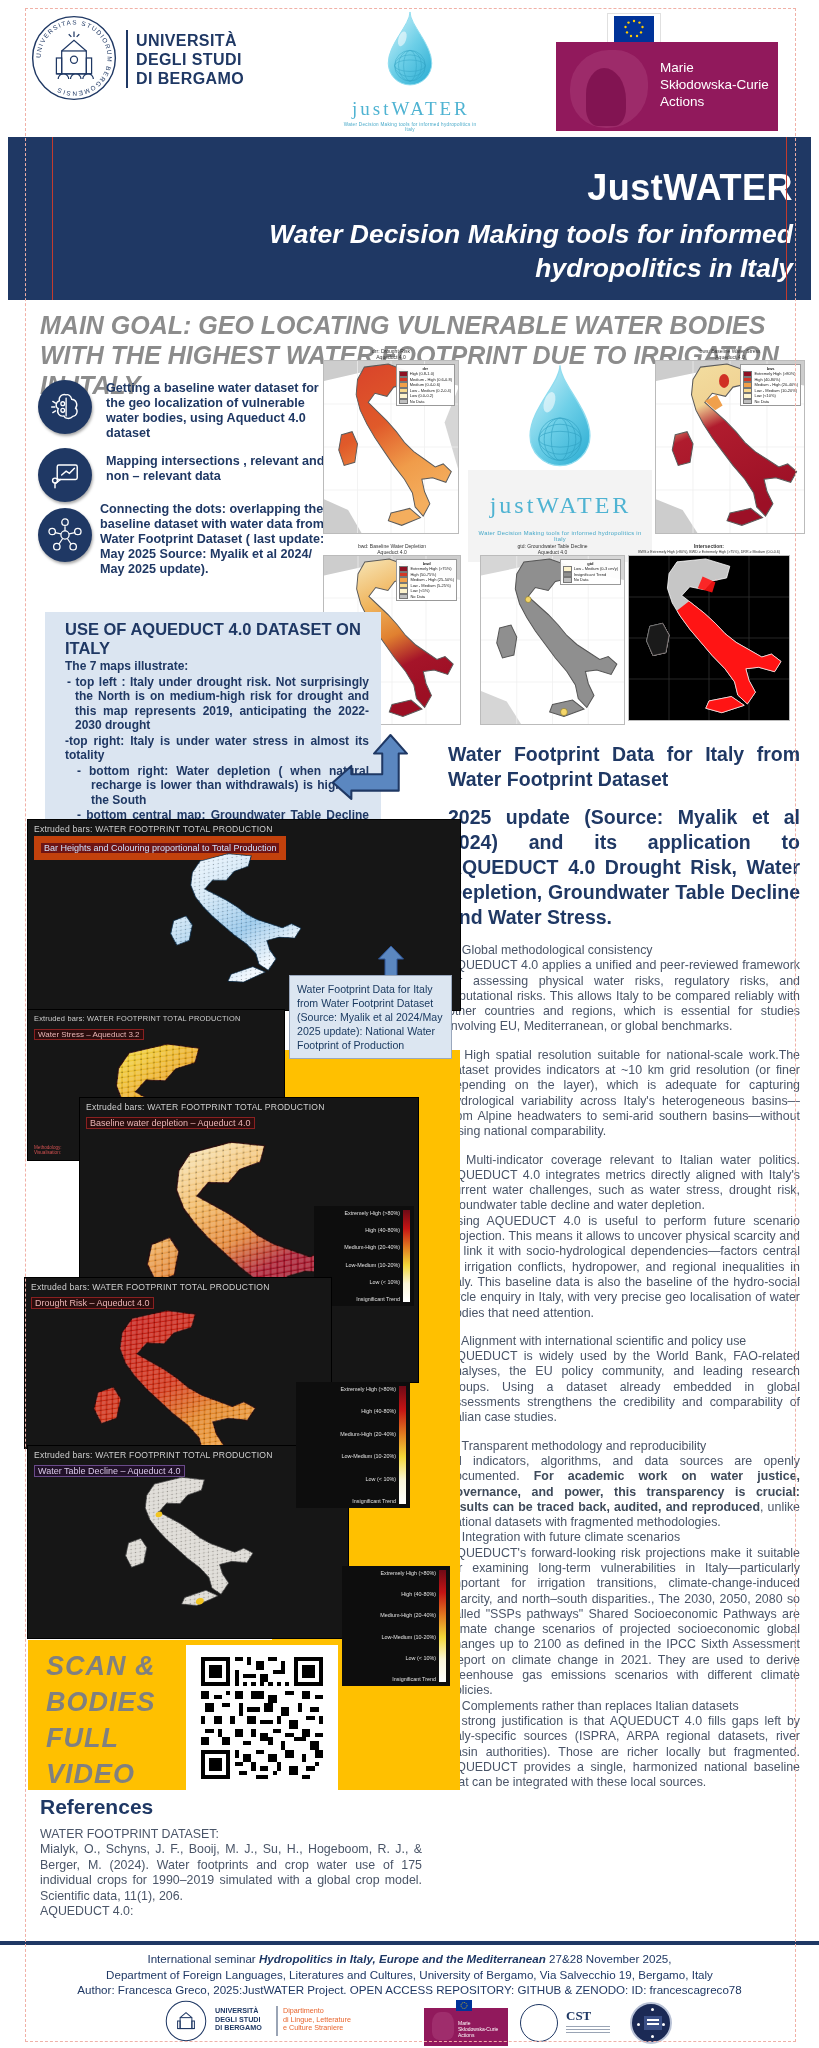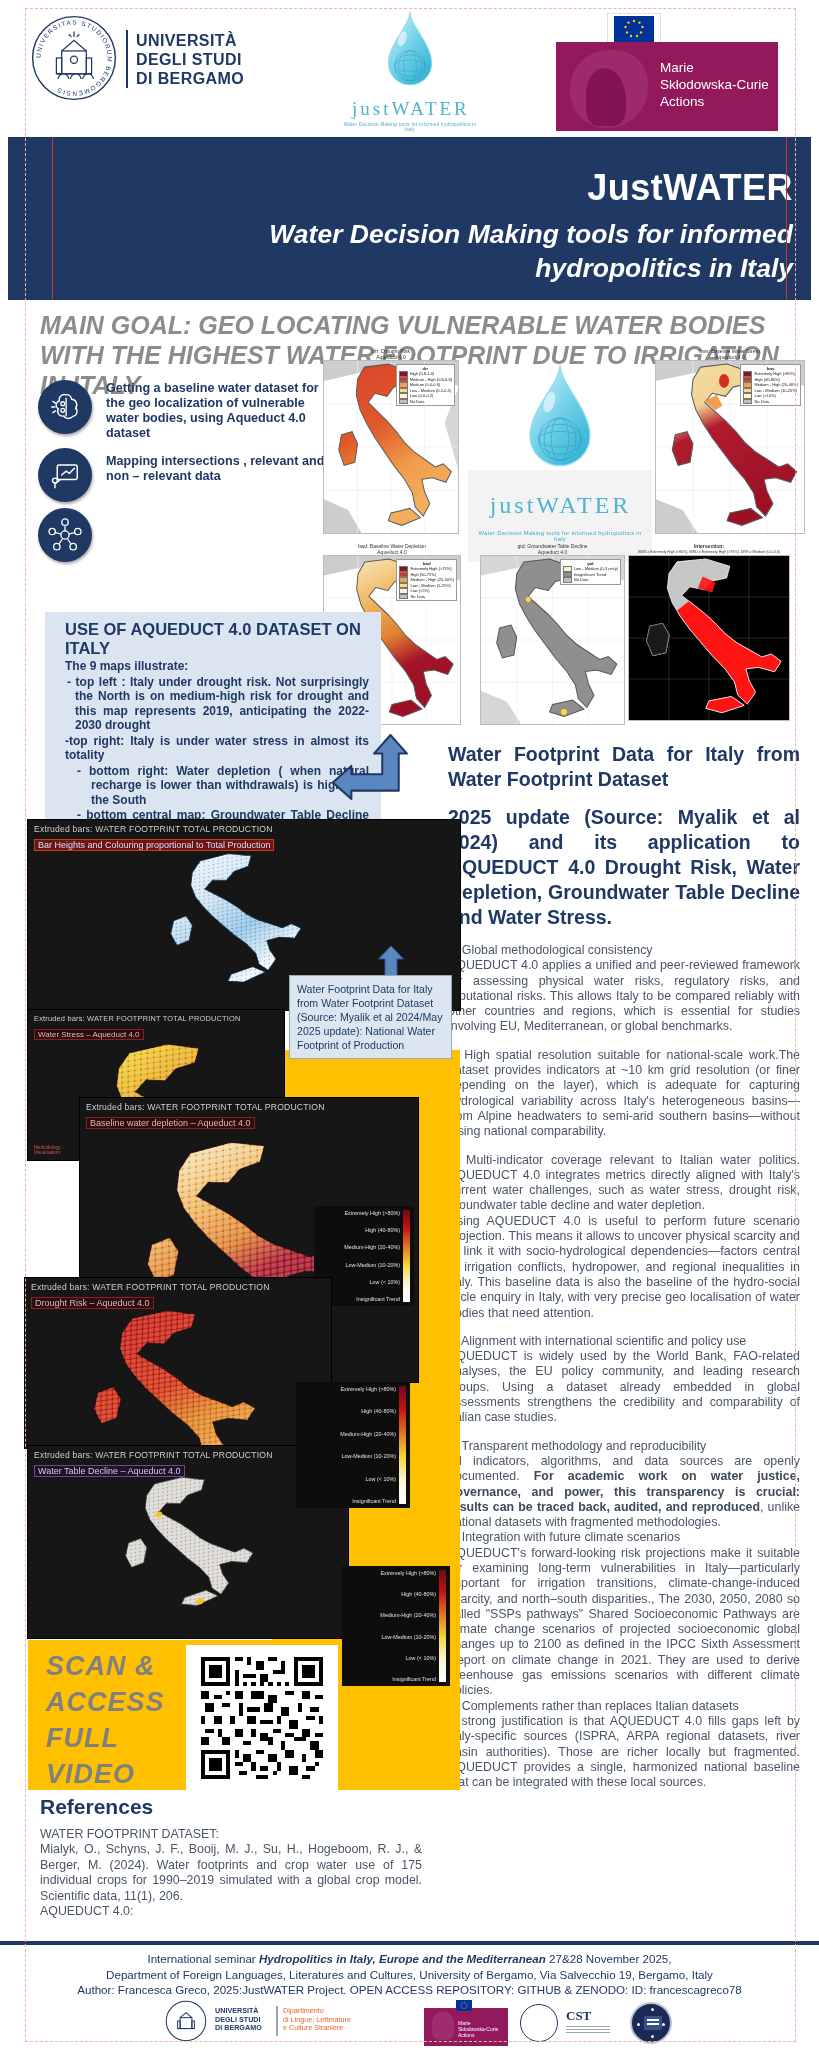"Connecting the dots: overlapping the" div.abs { html: none -> <div>Connecting the dots: overlapping the baseline dataset with water data from Water Footprint Dataset ( last update: May 2025 Source: Myalik et al 2024/ May 2025 update).</div> }
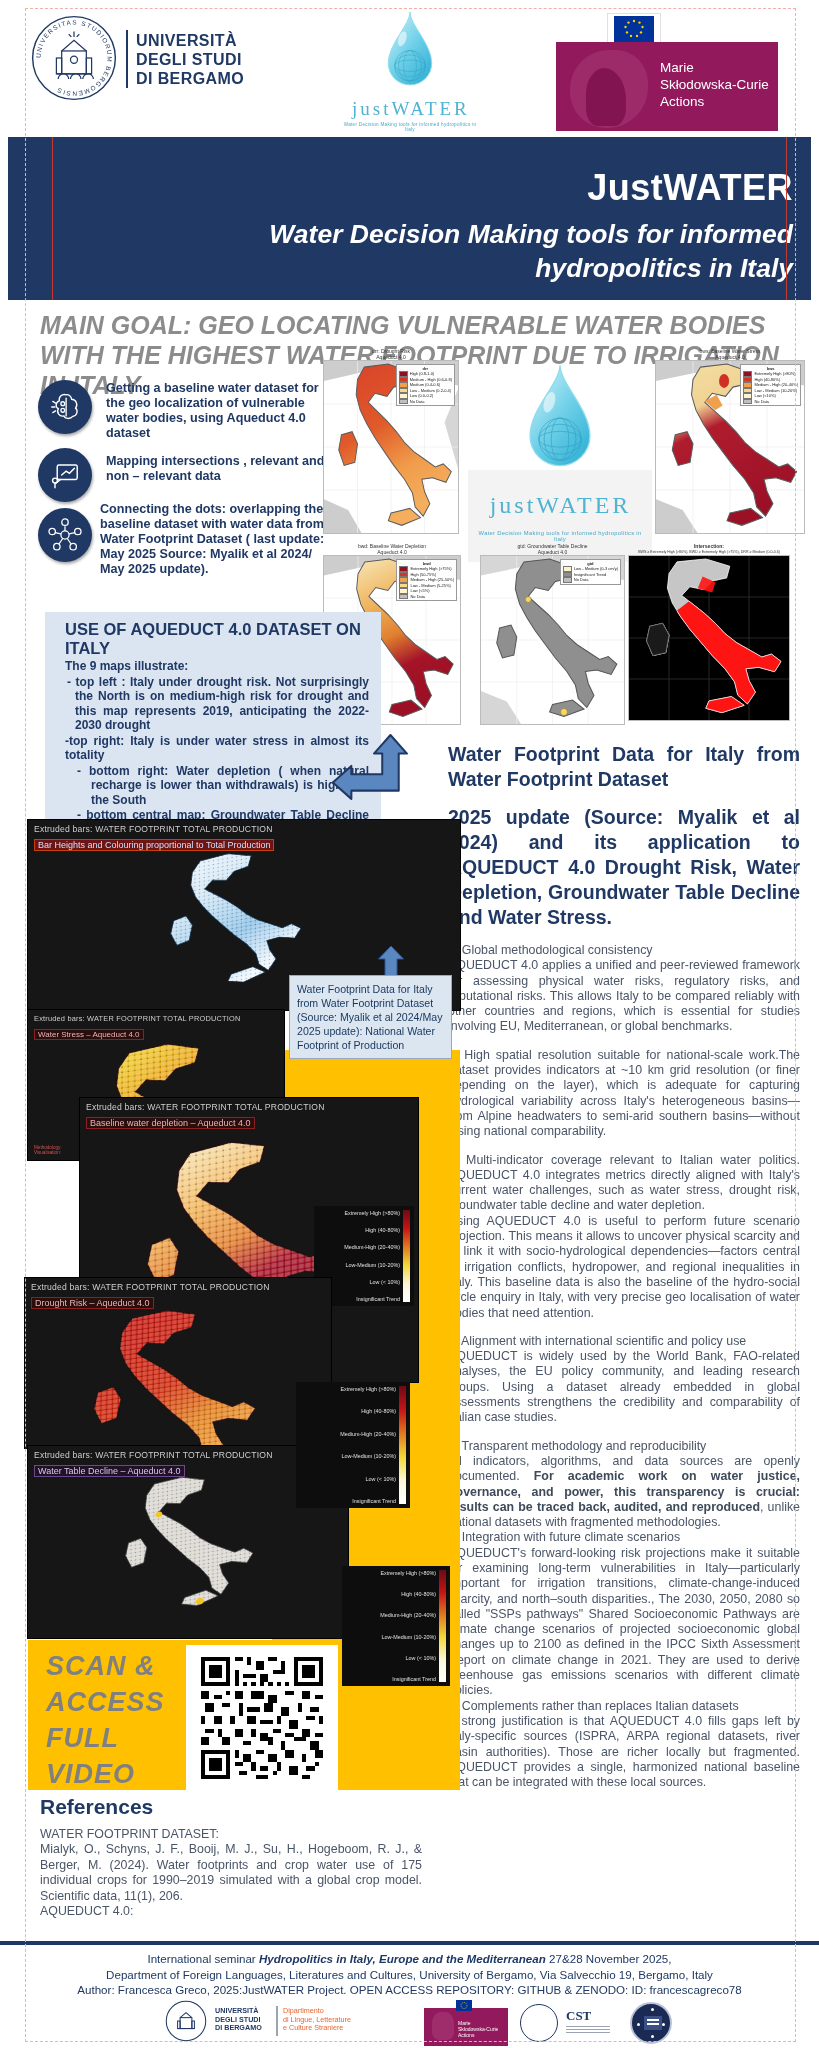"The 9 maps illustrate:" div.aq-p { text: 9 -> 7 }
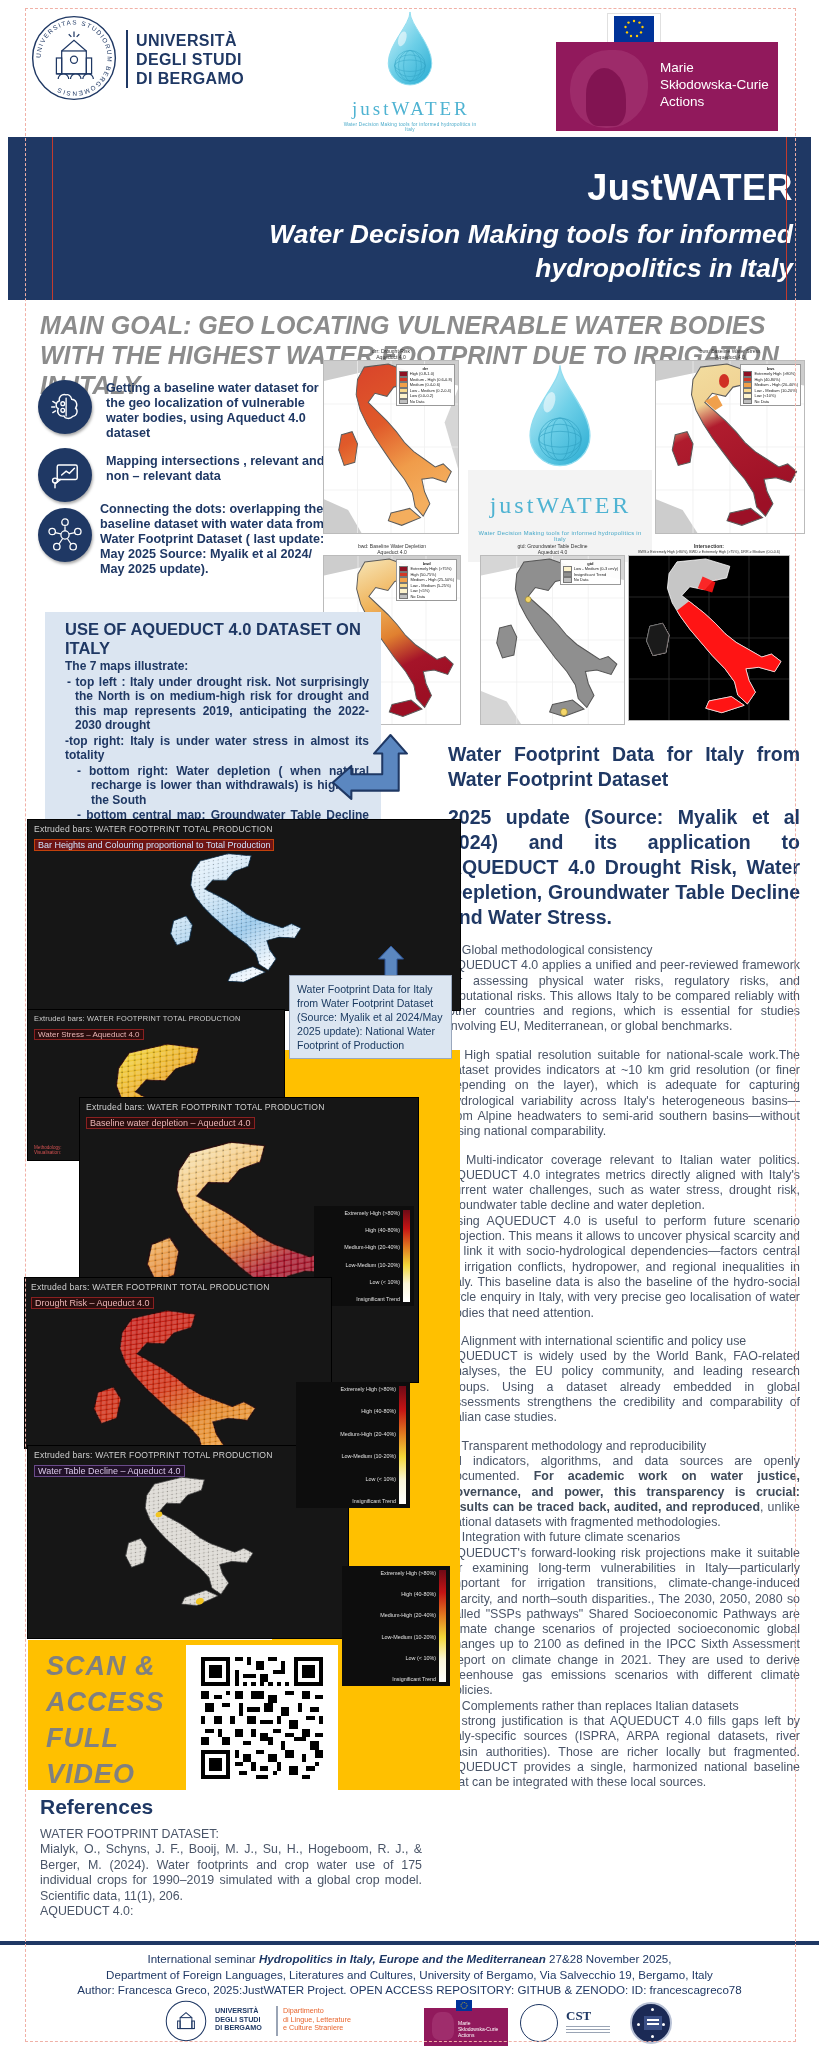"Bar Heights and Colouring proportional" .p-h2 { border: 1px solid #c2410c -> 7px solid #c2410c }
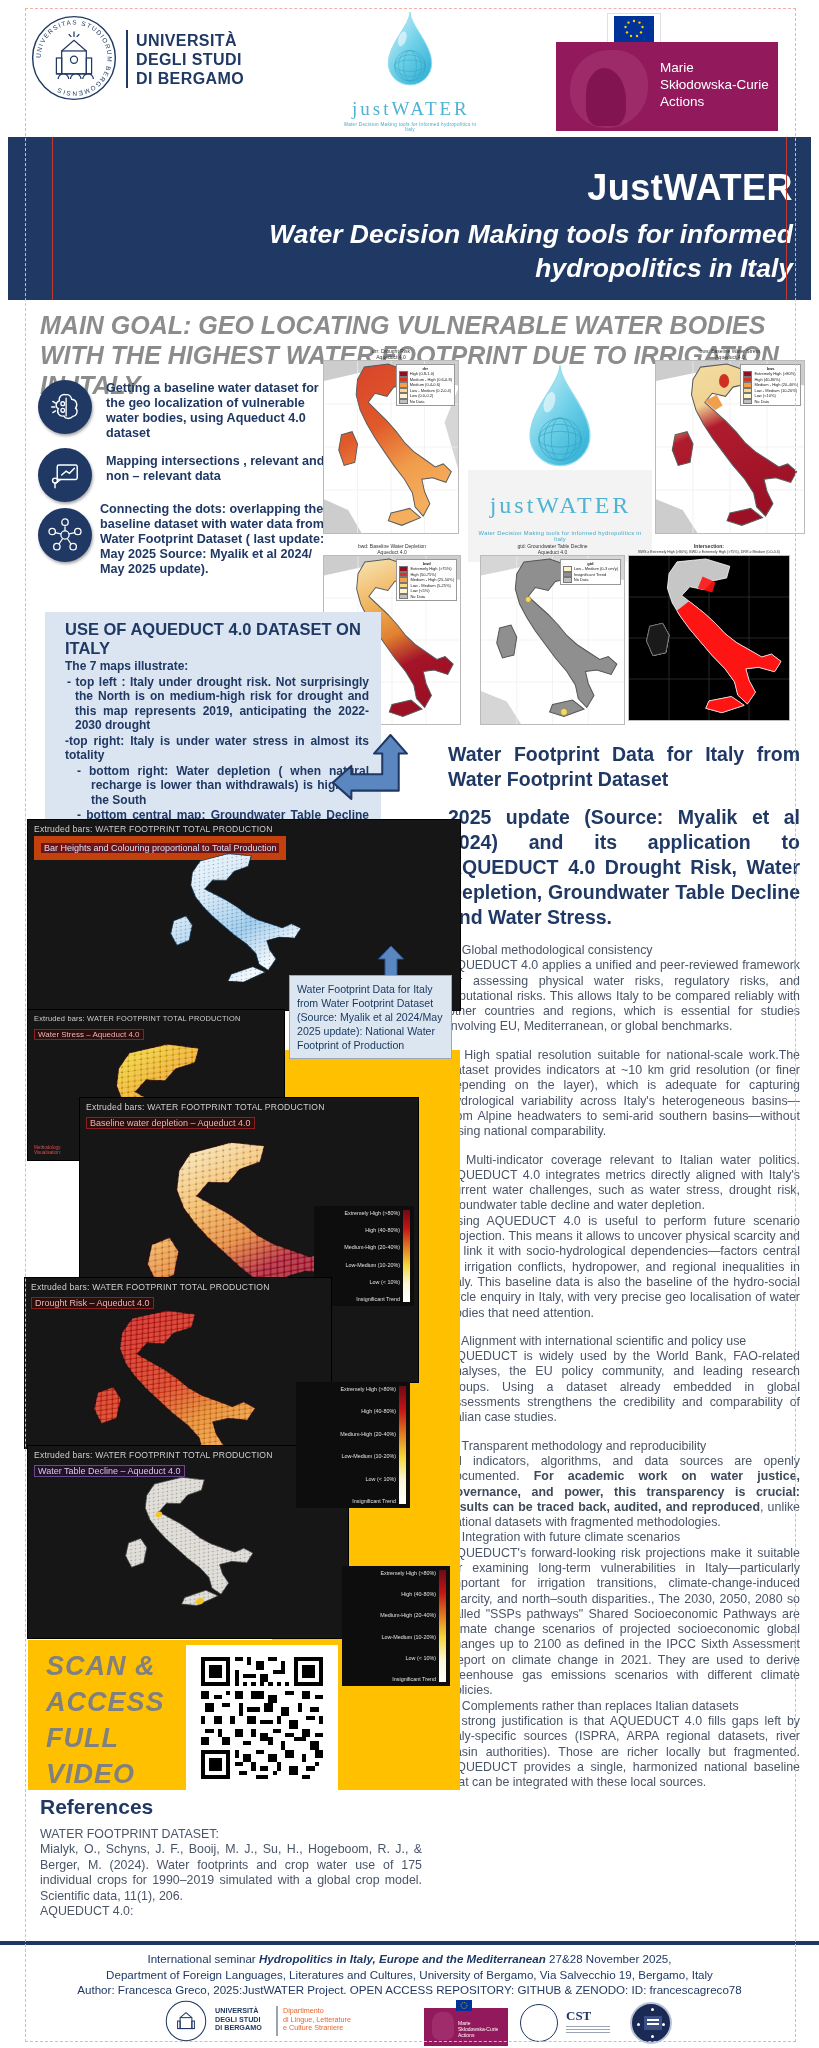"Water Stress – Aqueduct 4.0" div.p-h2r { text: 4.0 -> 3.2 }
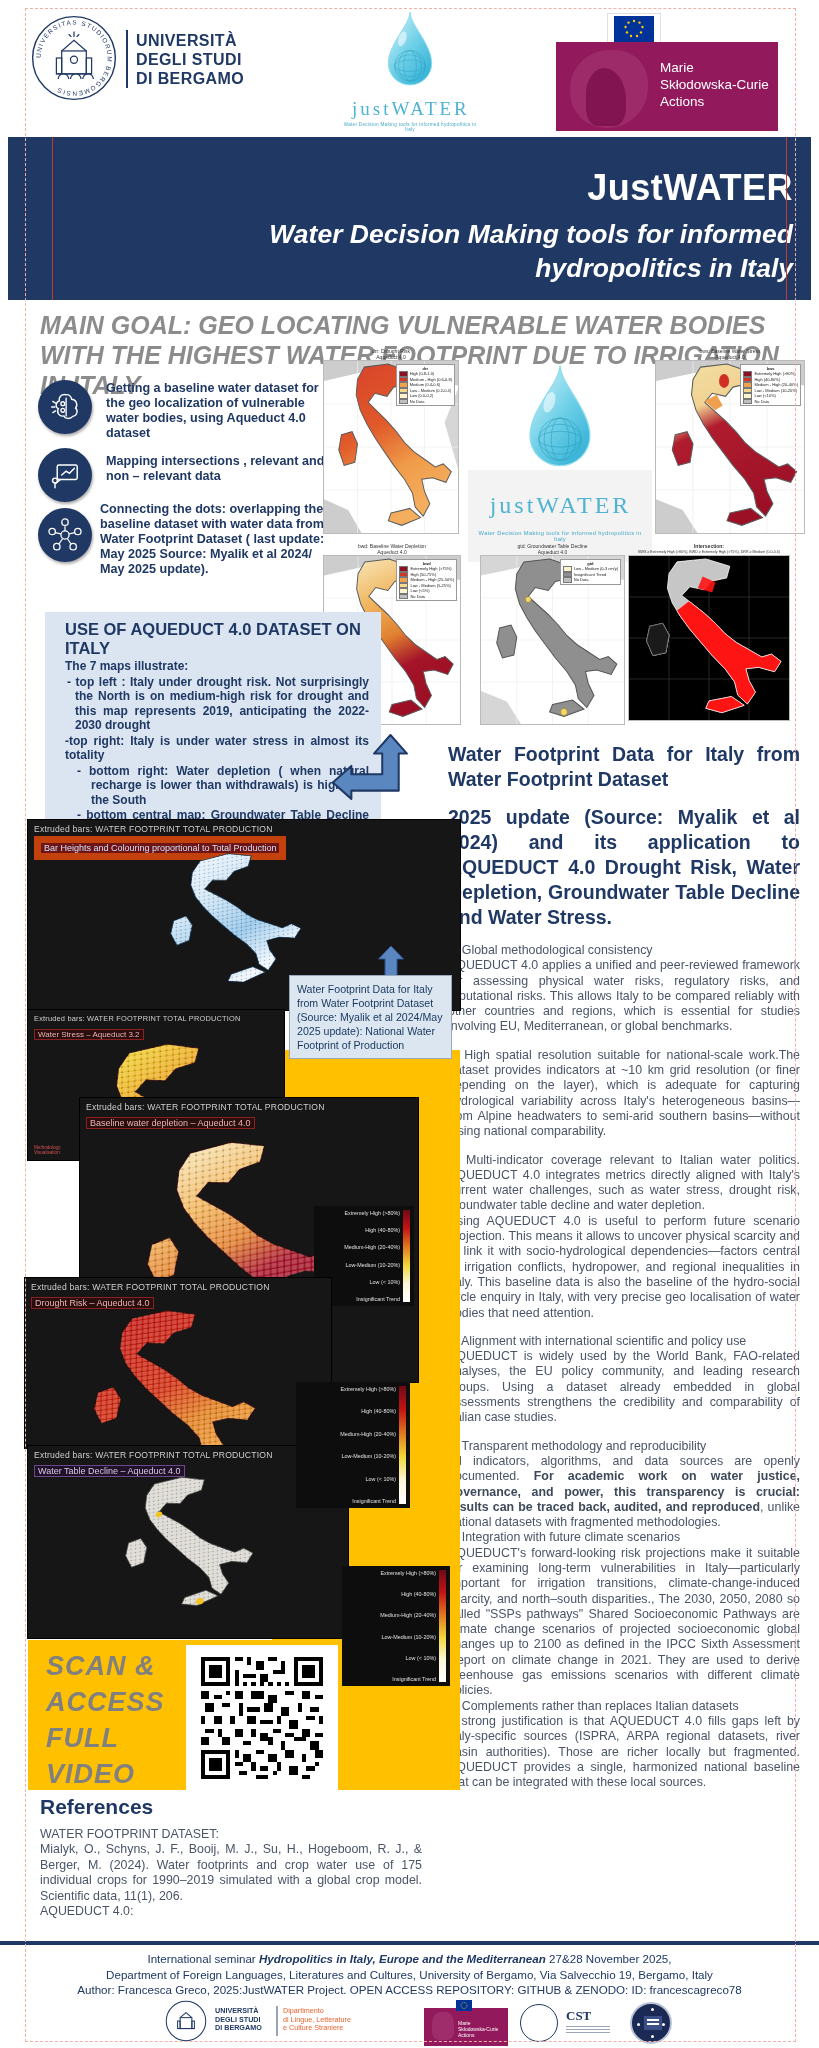"ACCESS" div { text: ACCESS -> BODIES }
